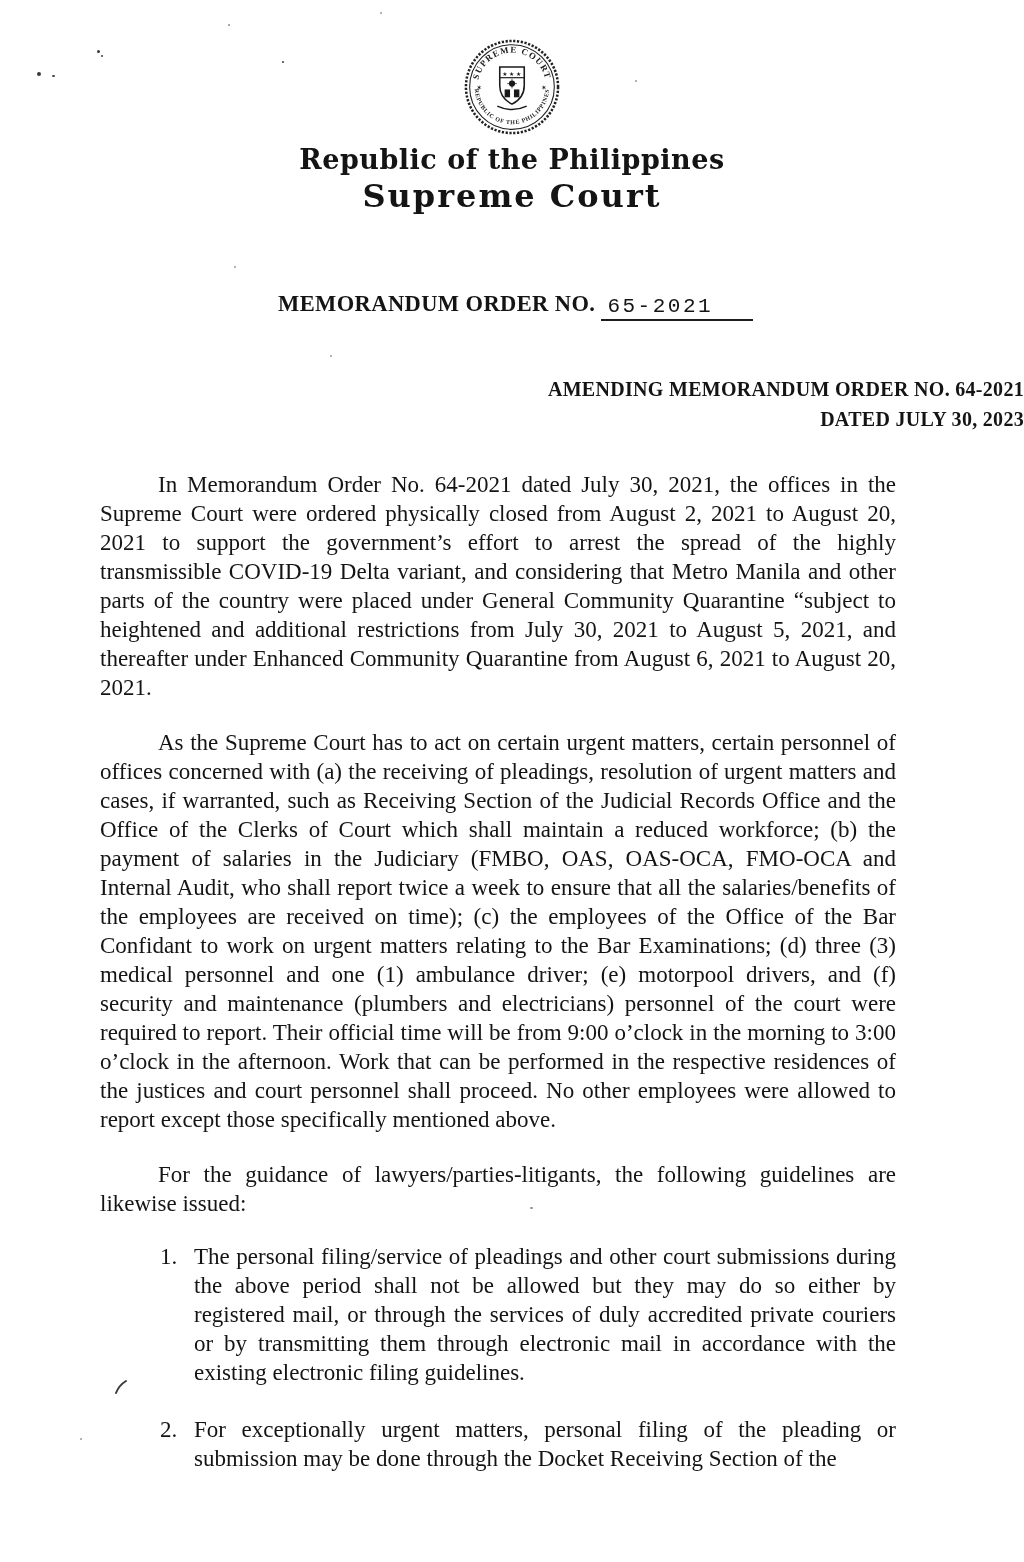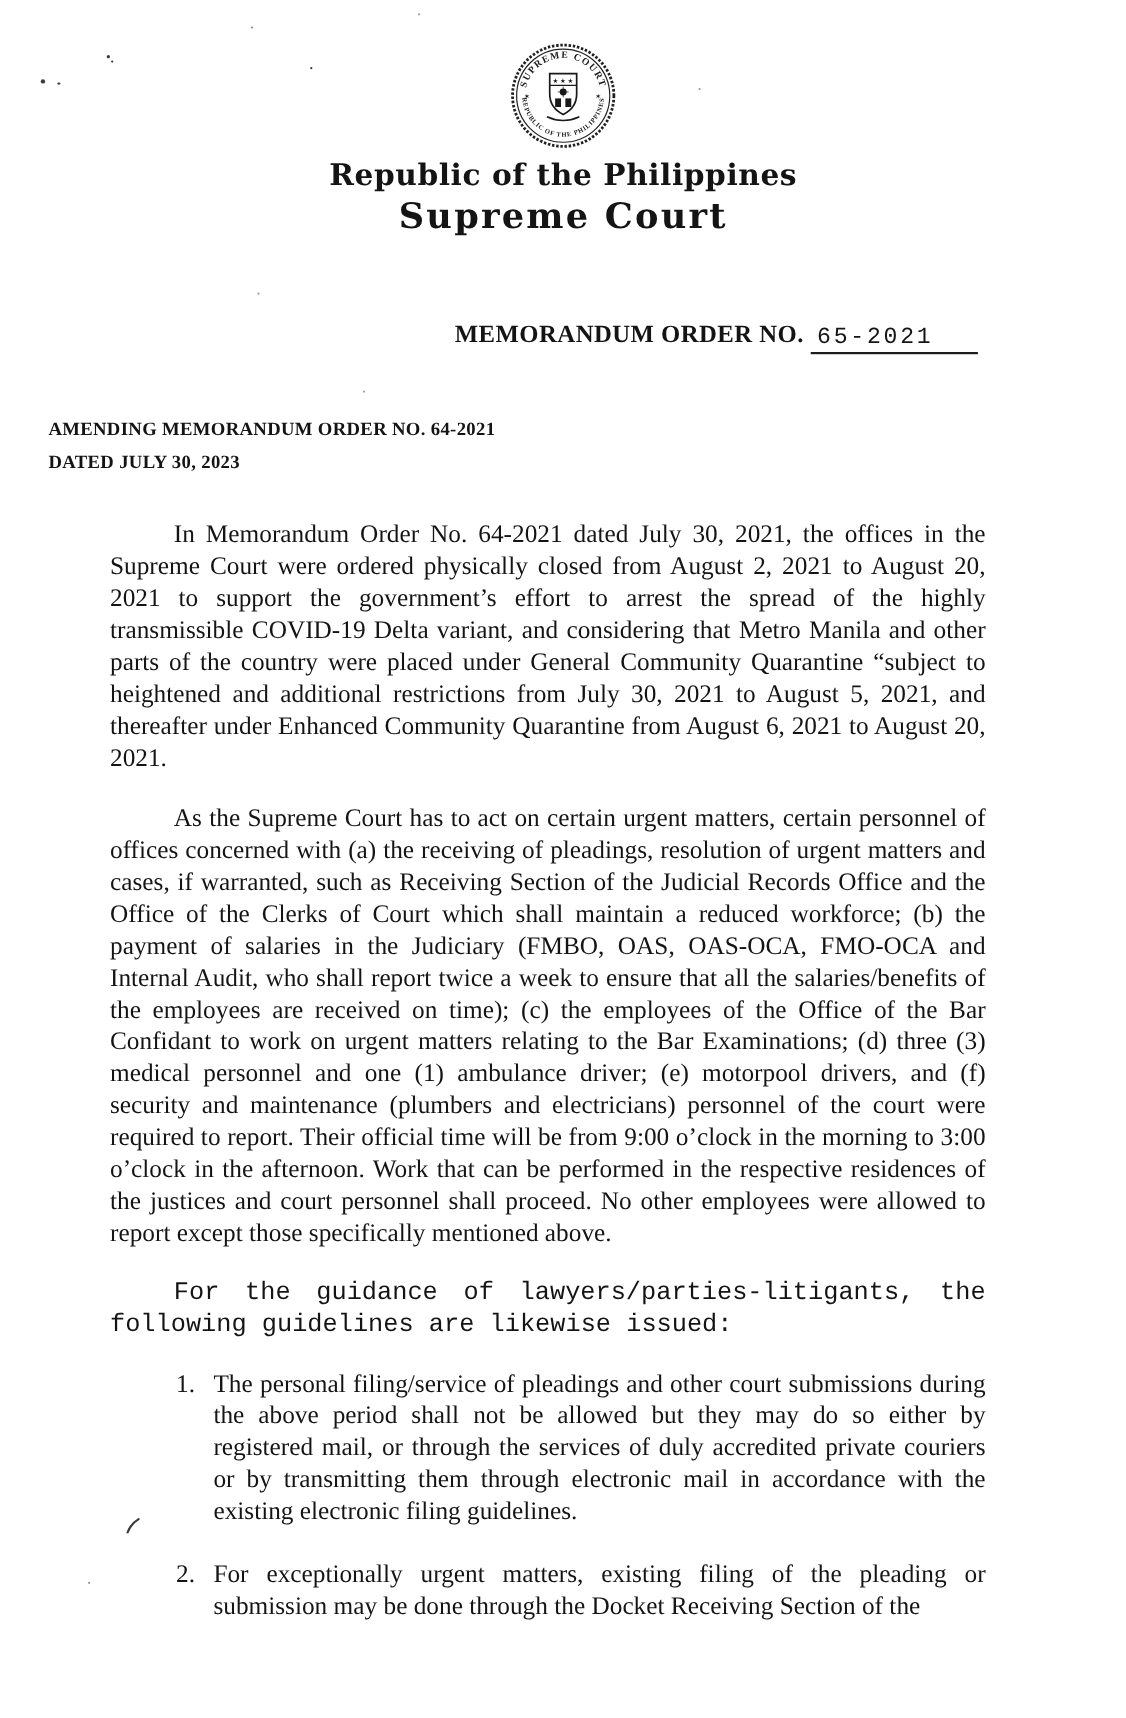"MEMORANDUM ORDER NO. 65-2021" .order-line { text-align: center -> none }
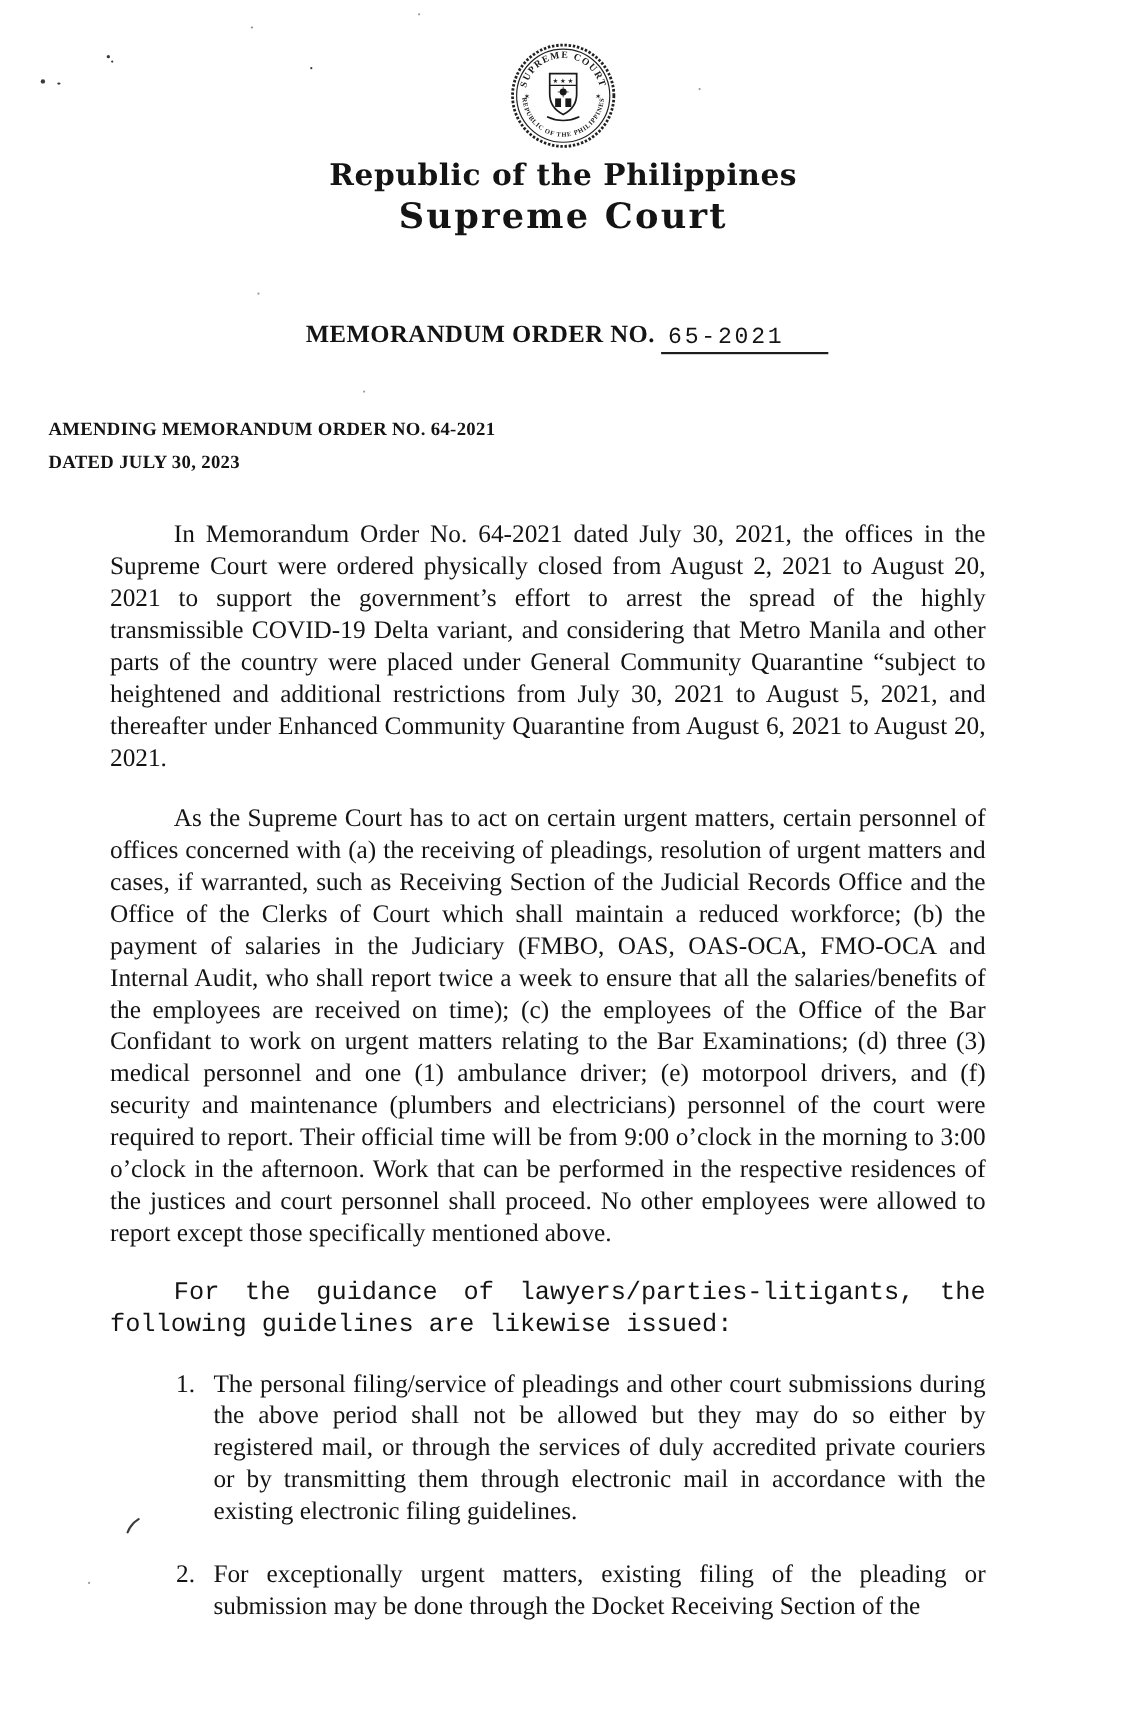"AMENDING MEMORANDUM ORDER NO. 64-2021" .title-block { font-size: 17px -> 20px; padding-left: 44px -> none; text-align: left -> right }
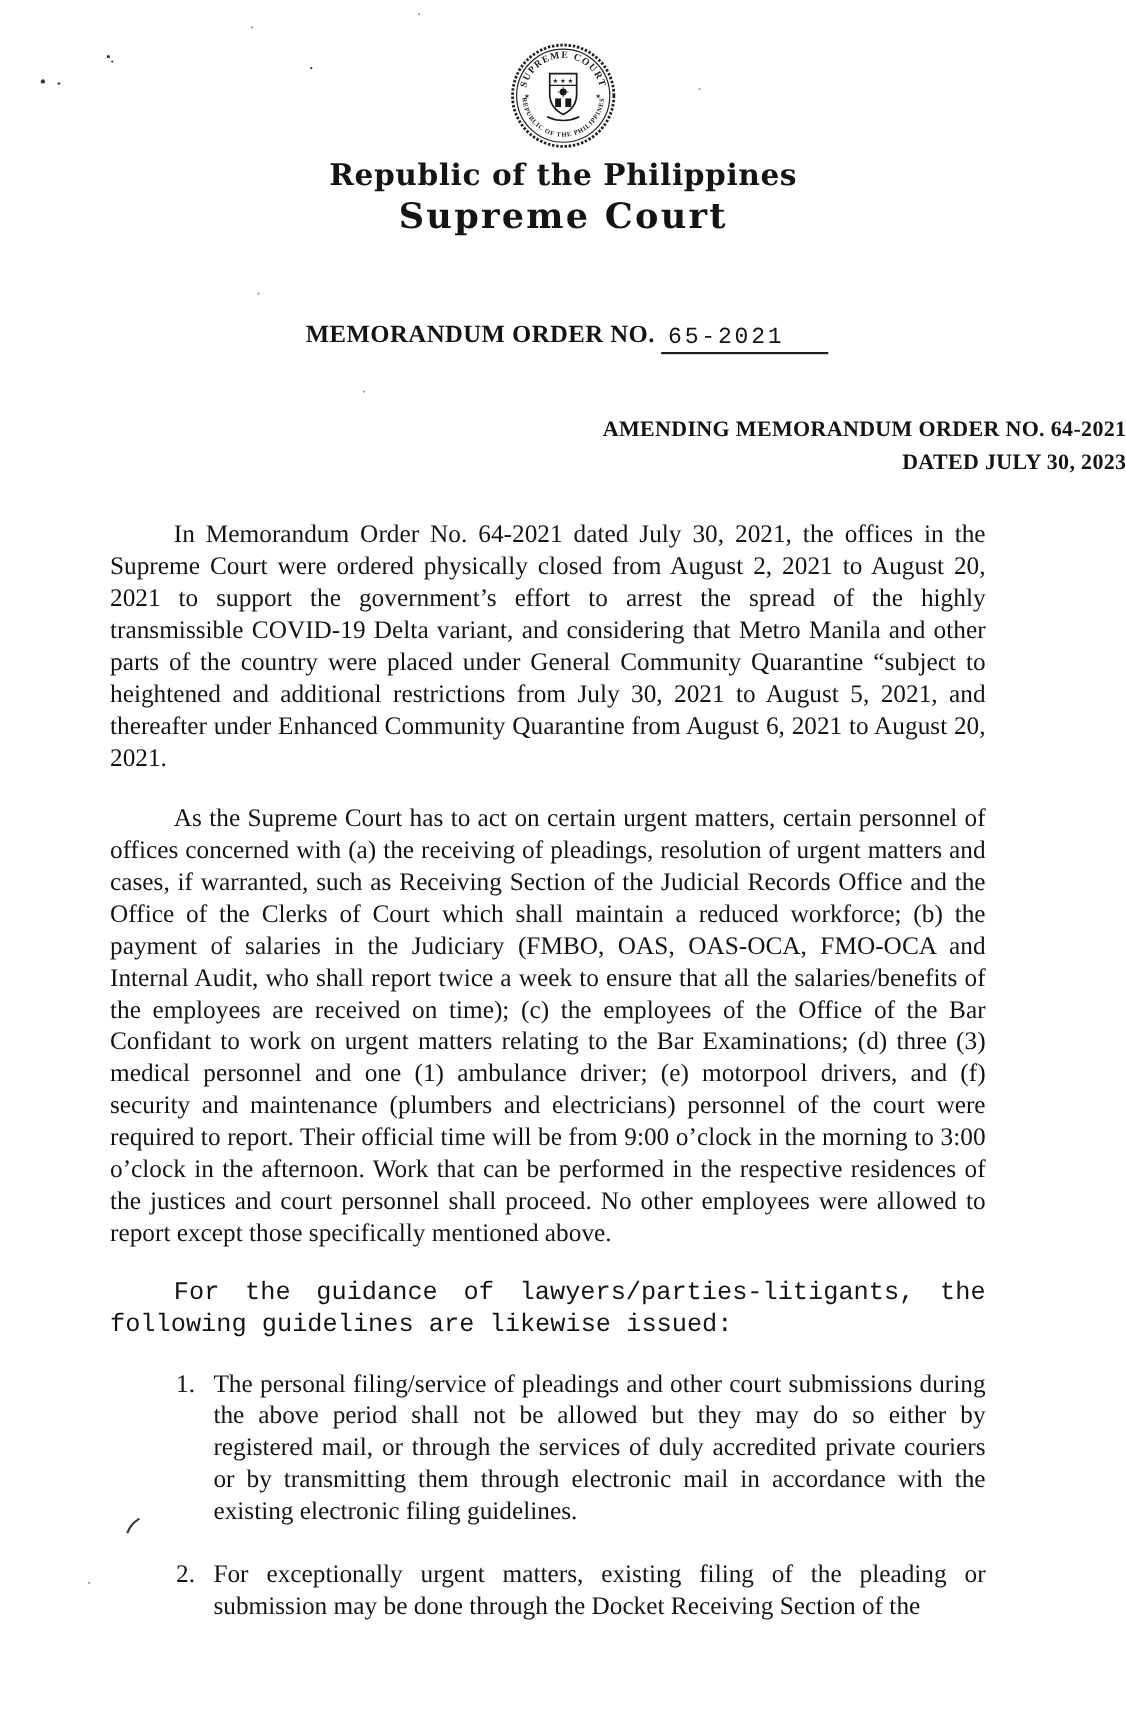"For the guidance of" .p3 { font-family: Liberation Mono, monospace -> none }
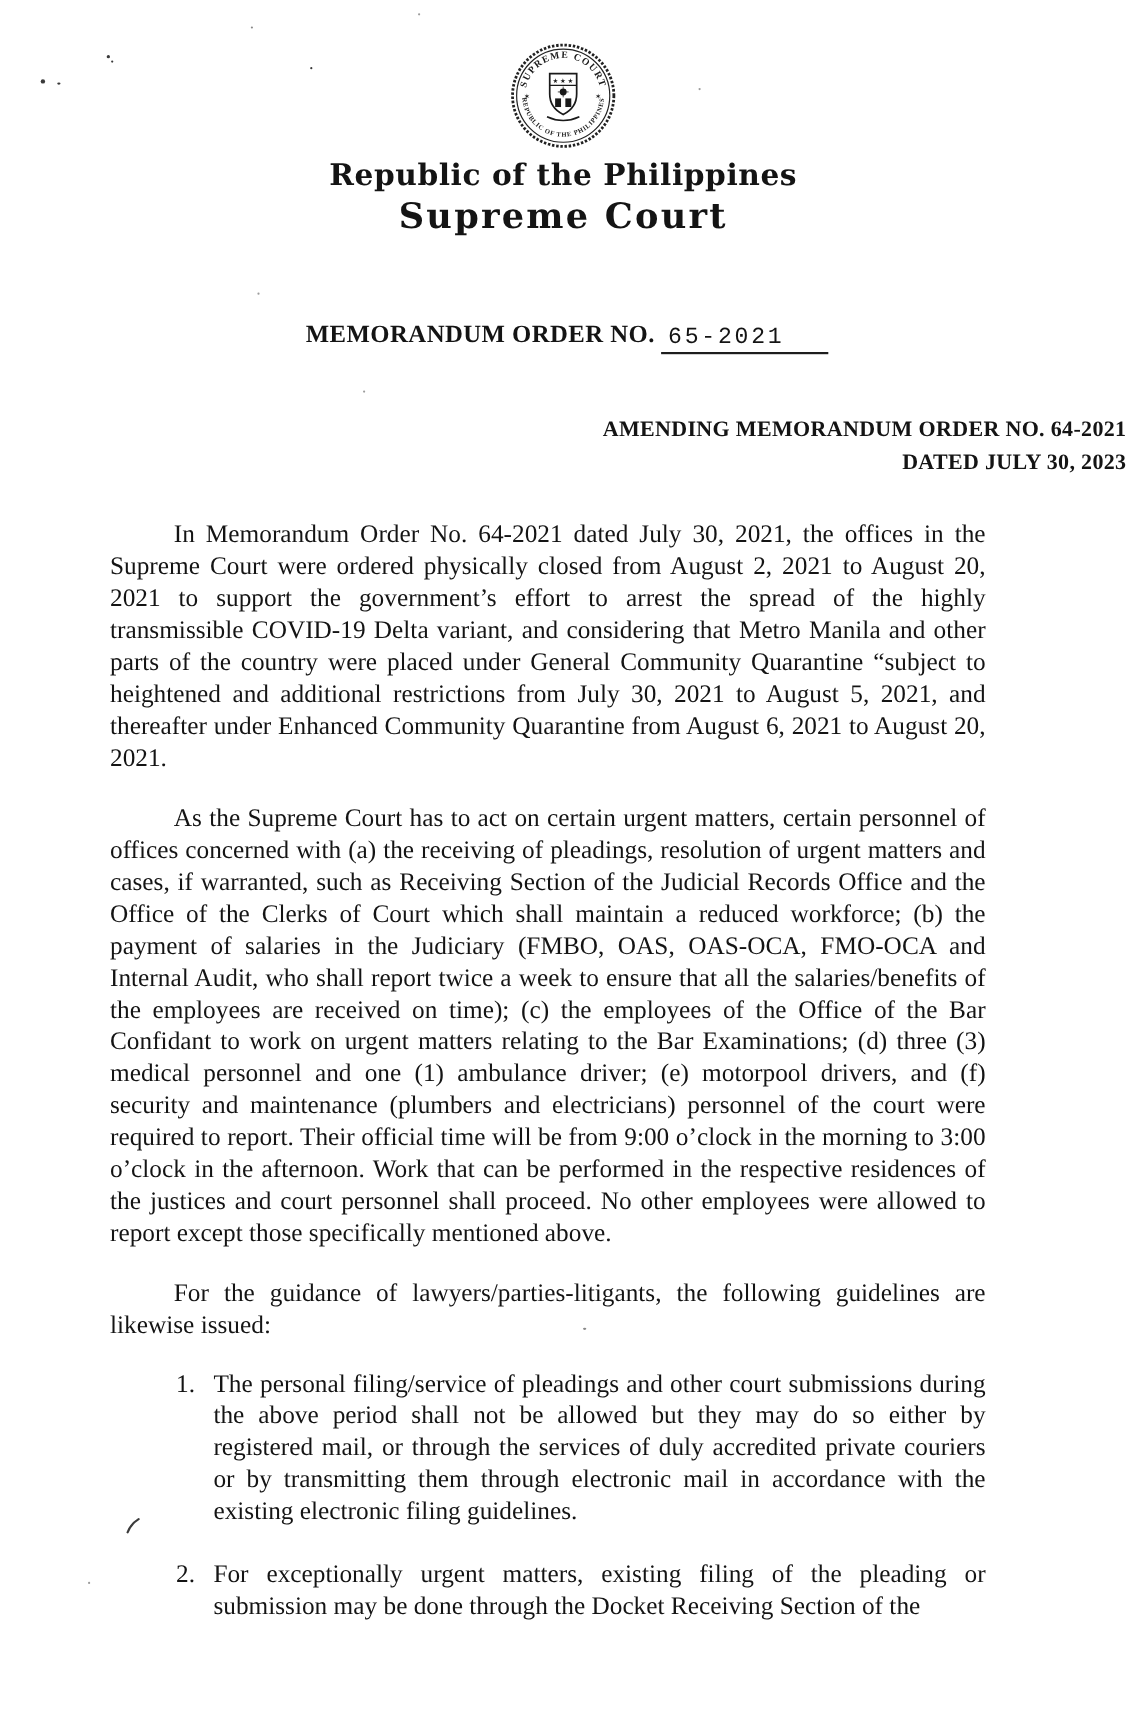"For exceptionally urgent matters," div.g-text { text: existing -> personal }
